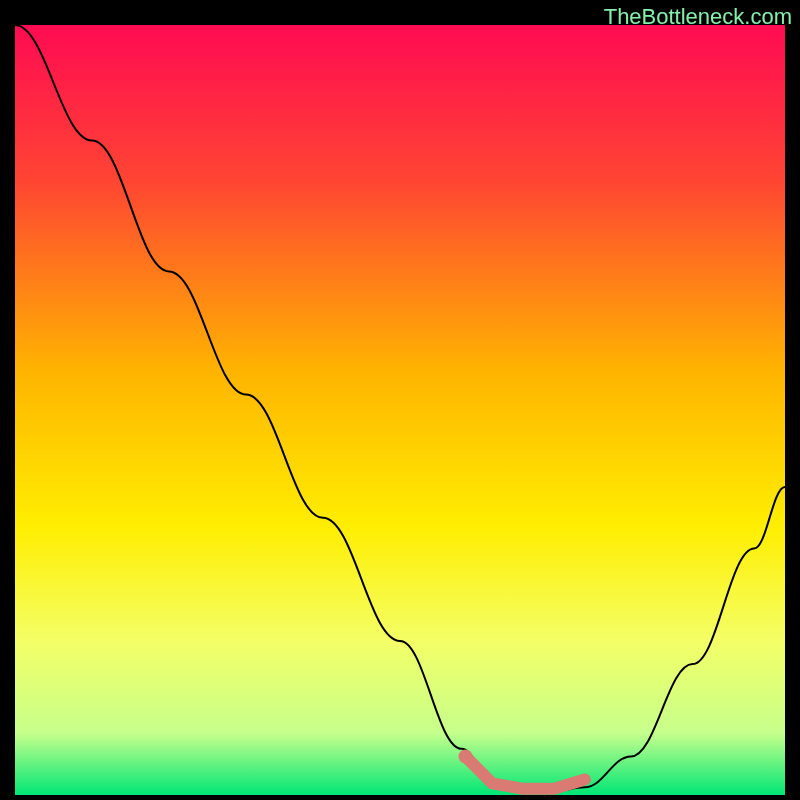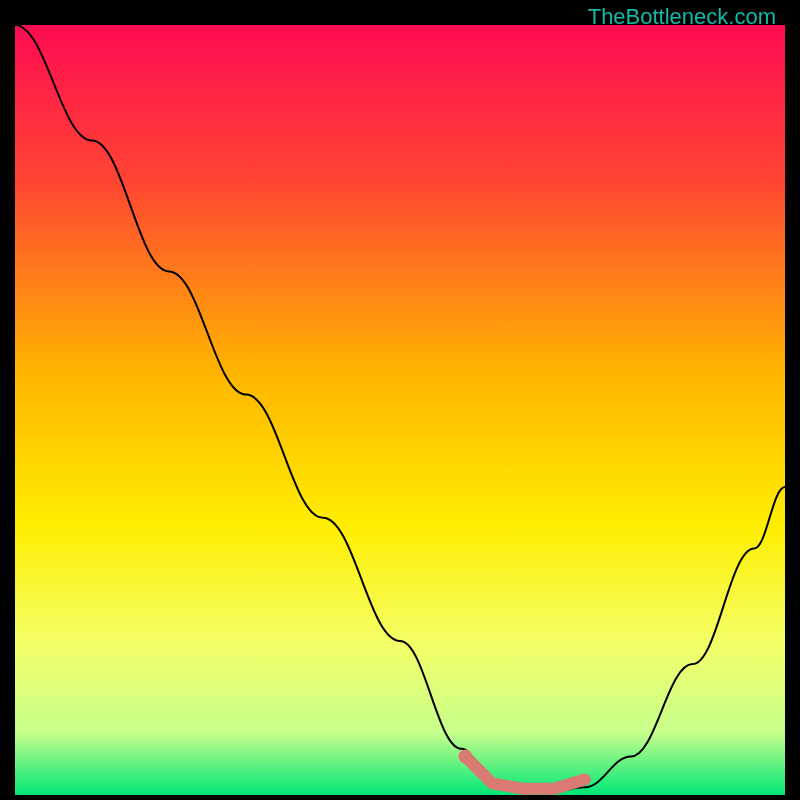"TheBottleneck.com" .watermark { color: #14b8a6 -> #86efac; right: 24px -> 8px }
